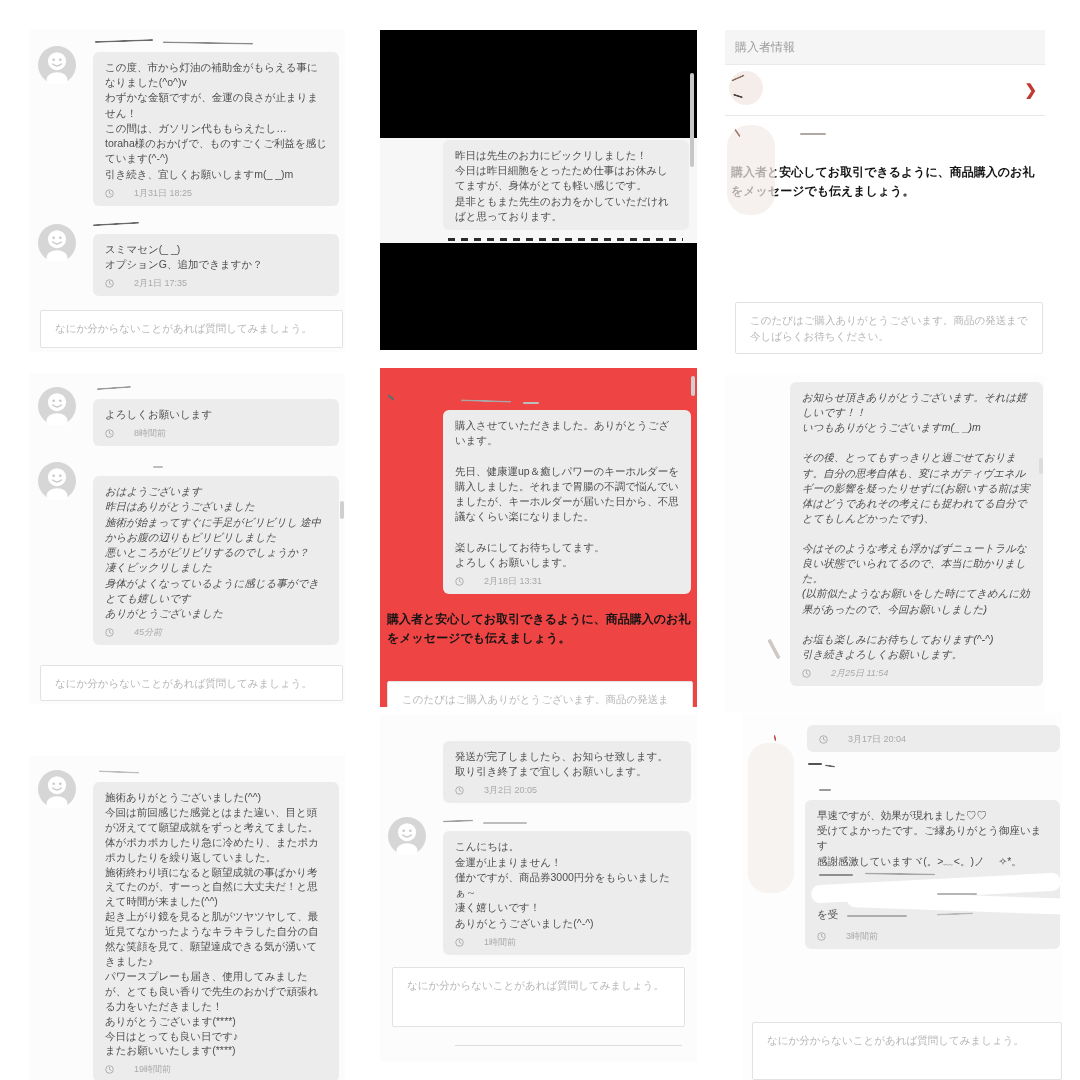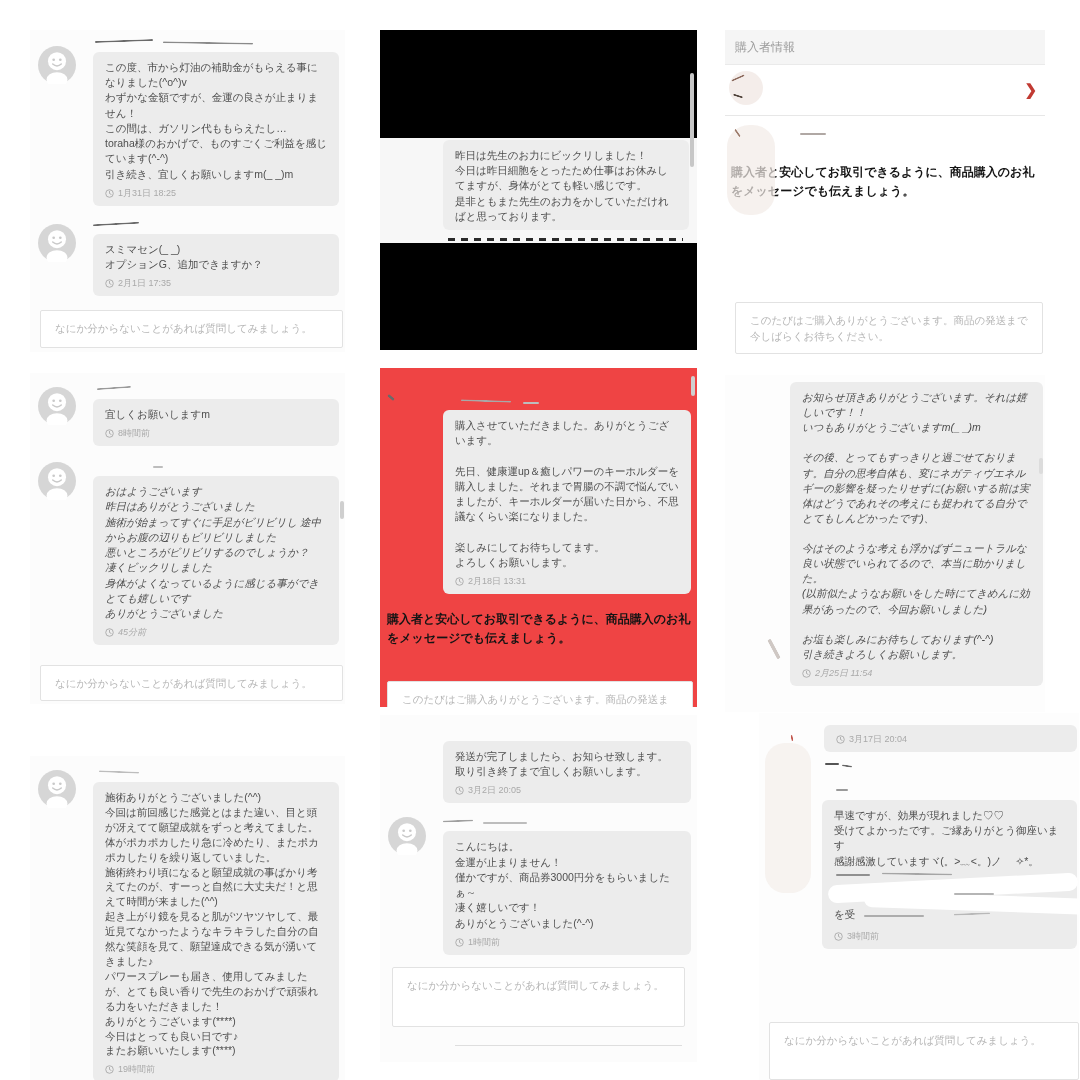"1月31日 18:25" .time { gap: 4px -> 20px }
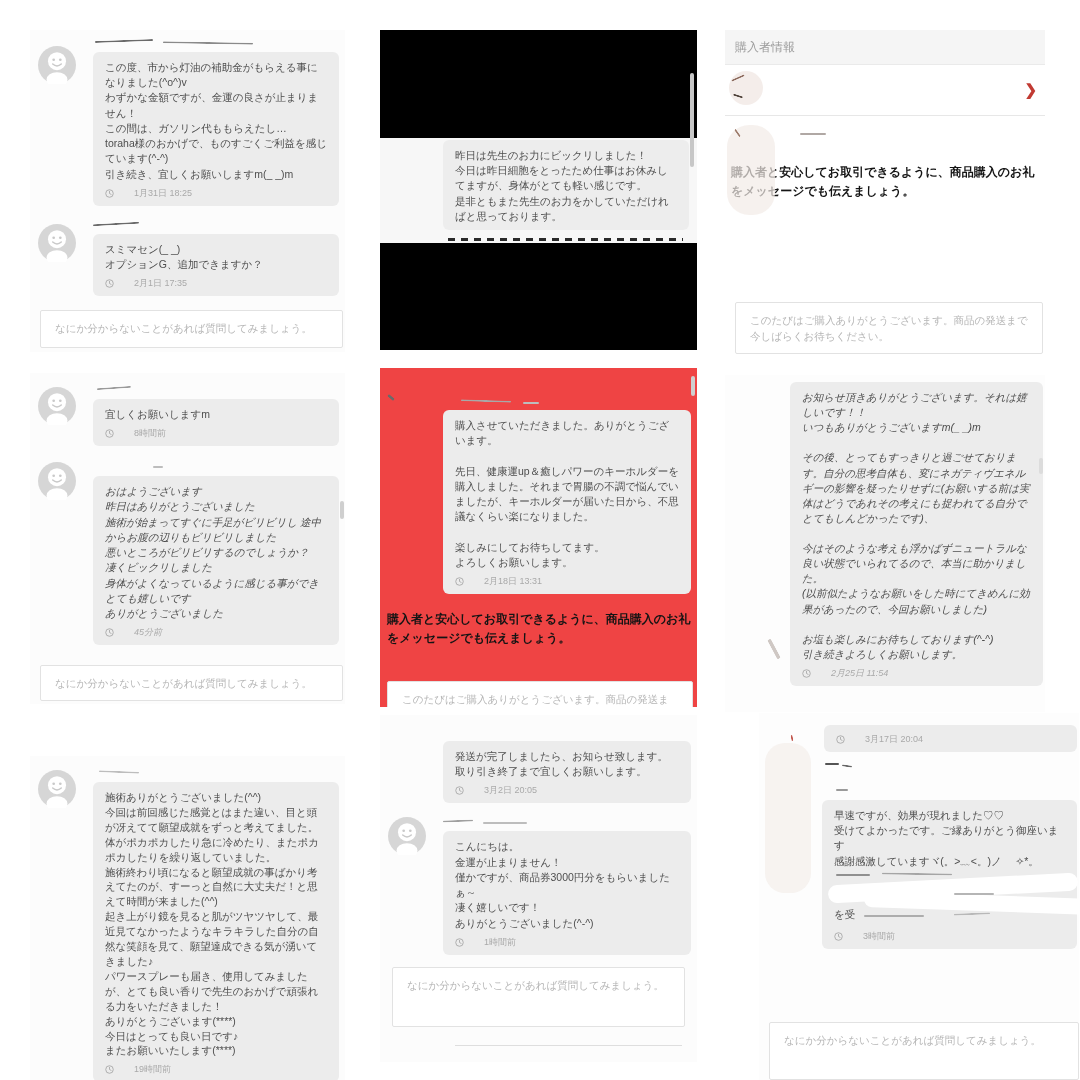"宜しくお願いしますm" div.text { text: 宜しくお願いしますm -> よろしくお願いします }
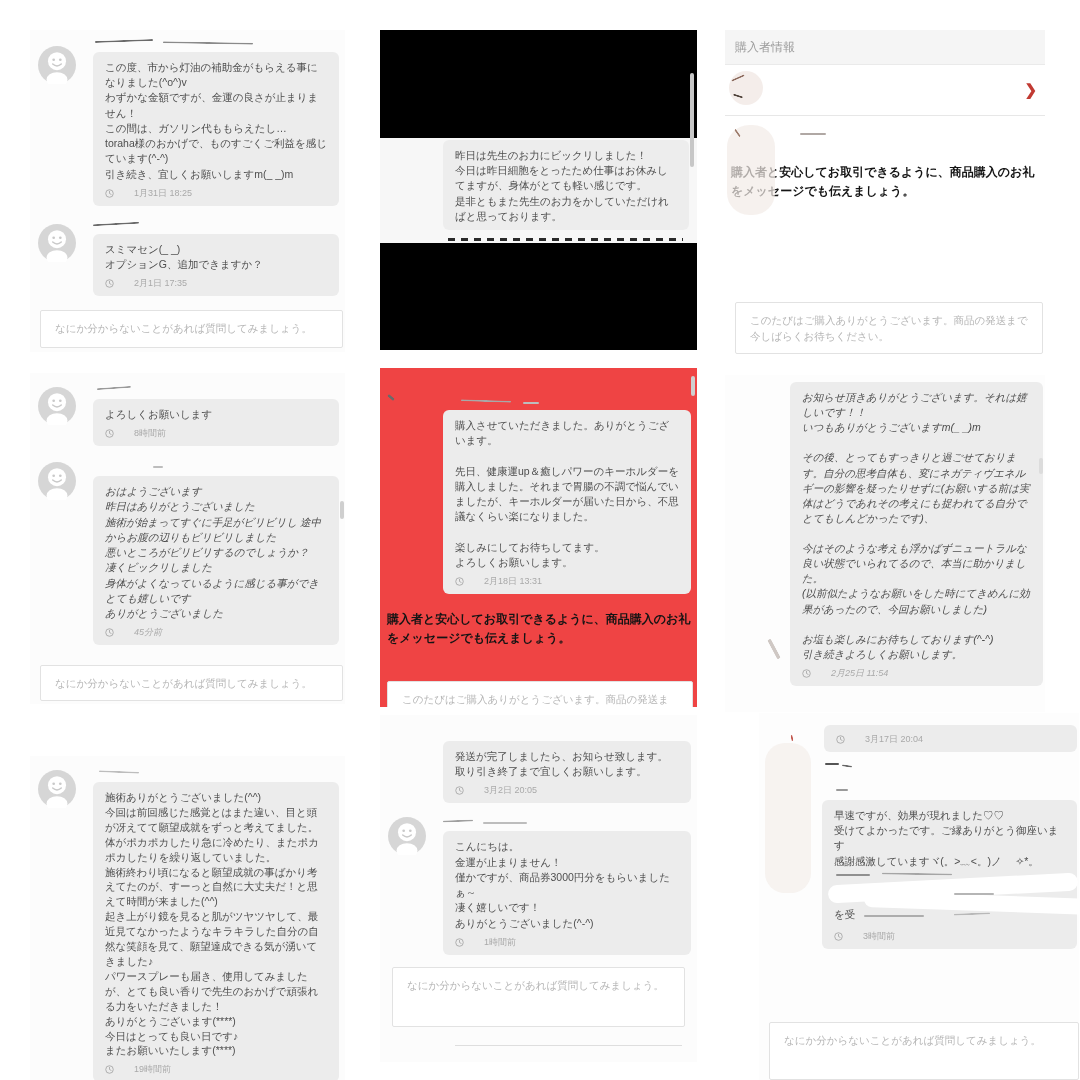"3月17日 20:04" div.panel { left: 759px -> 742px }
